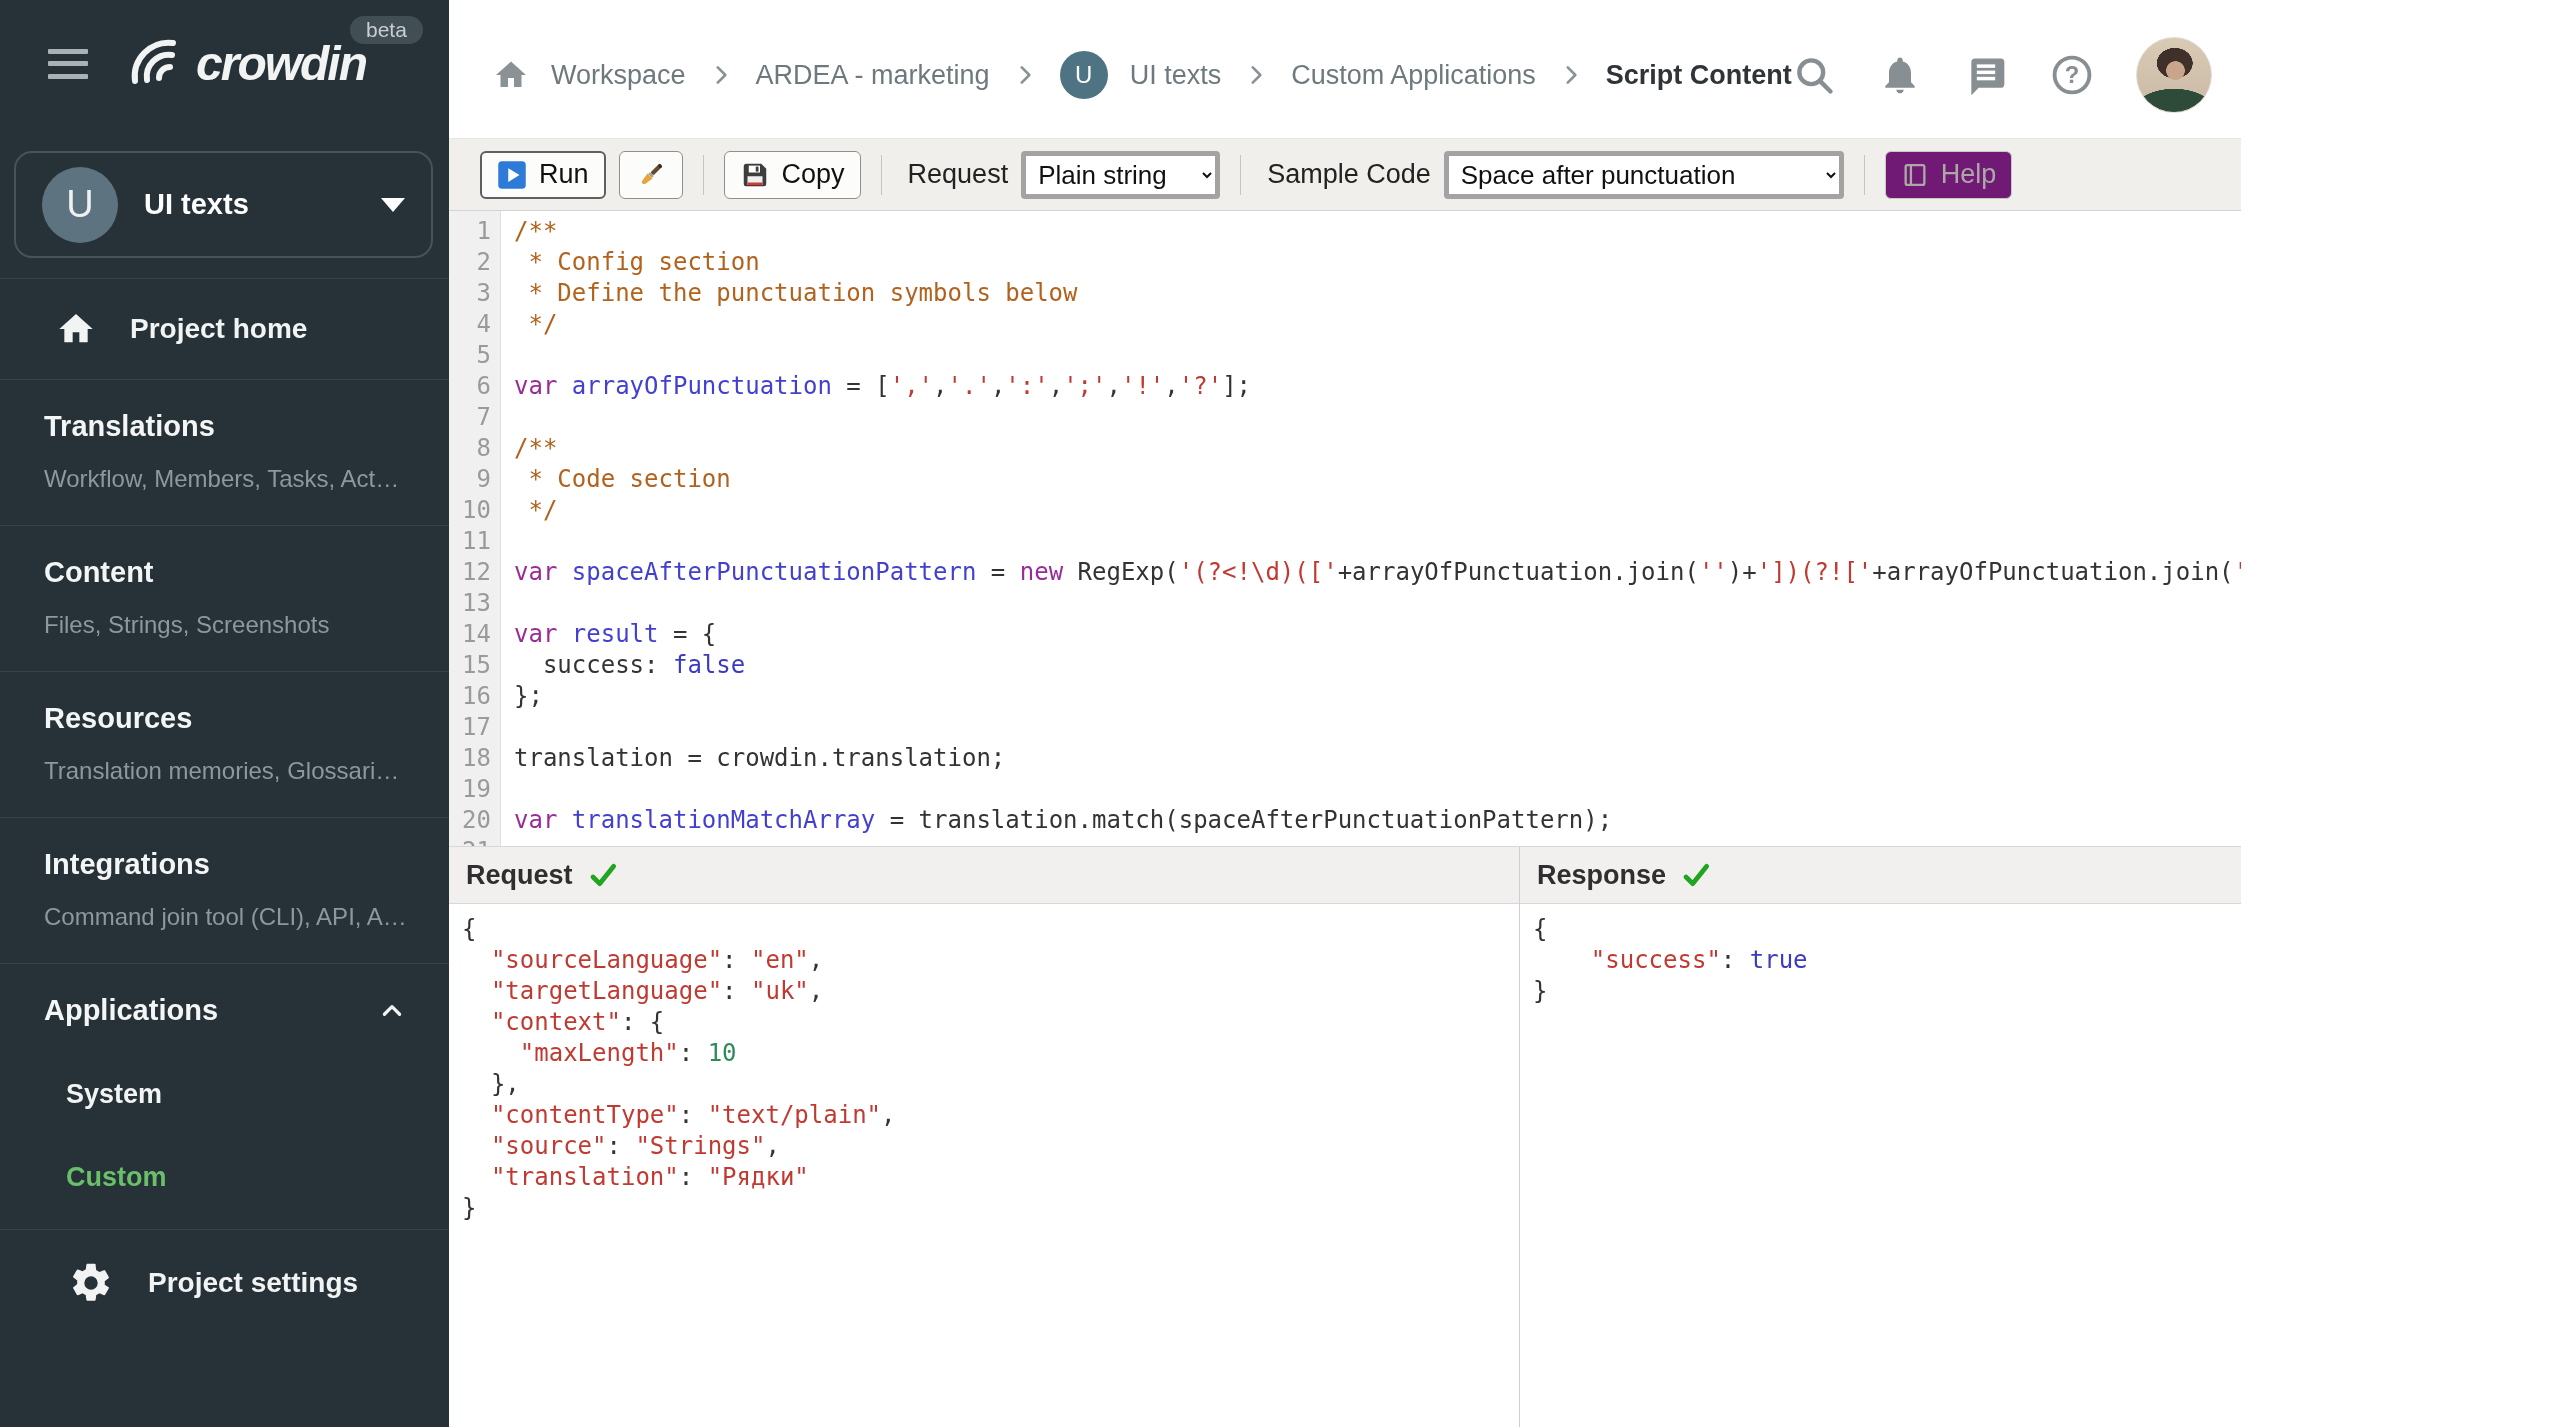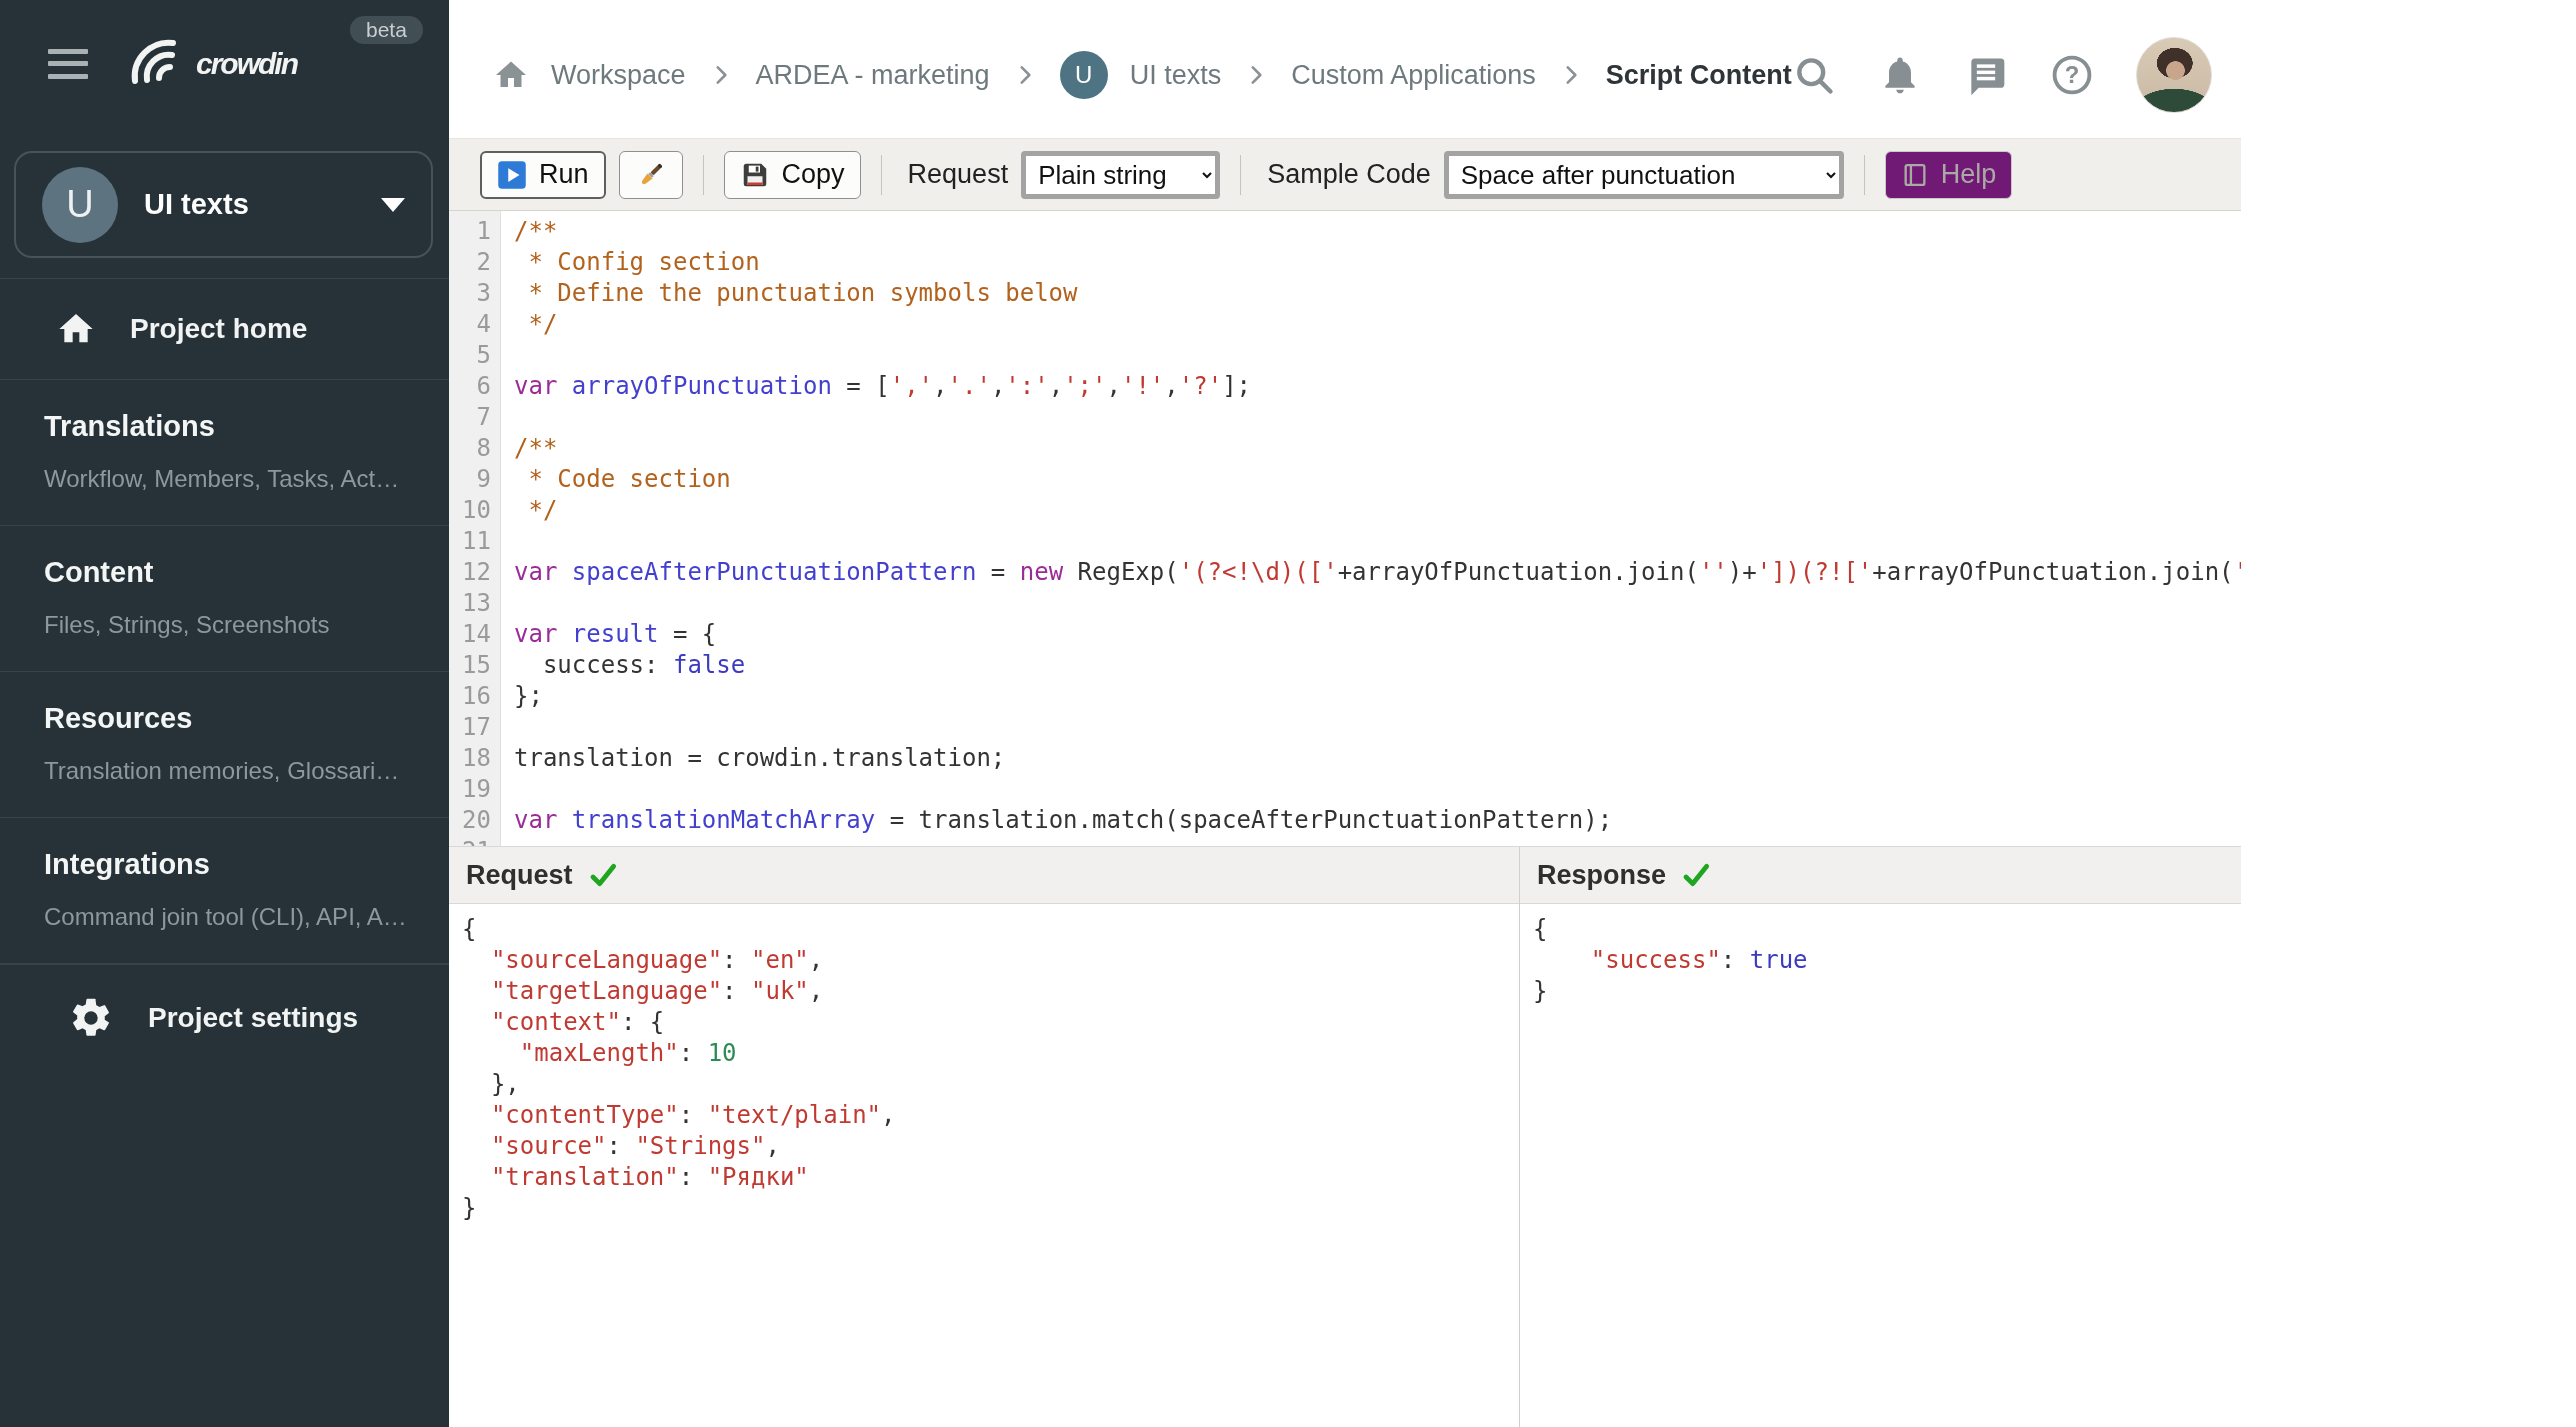"crowdin" .logo-text { font-size: 30px -> 48px }
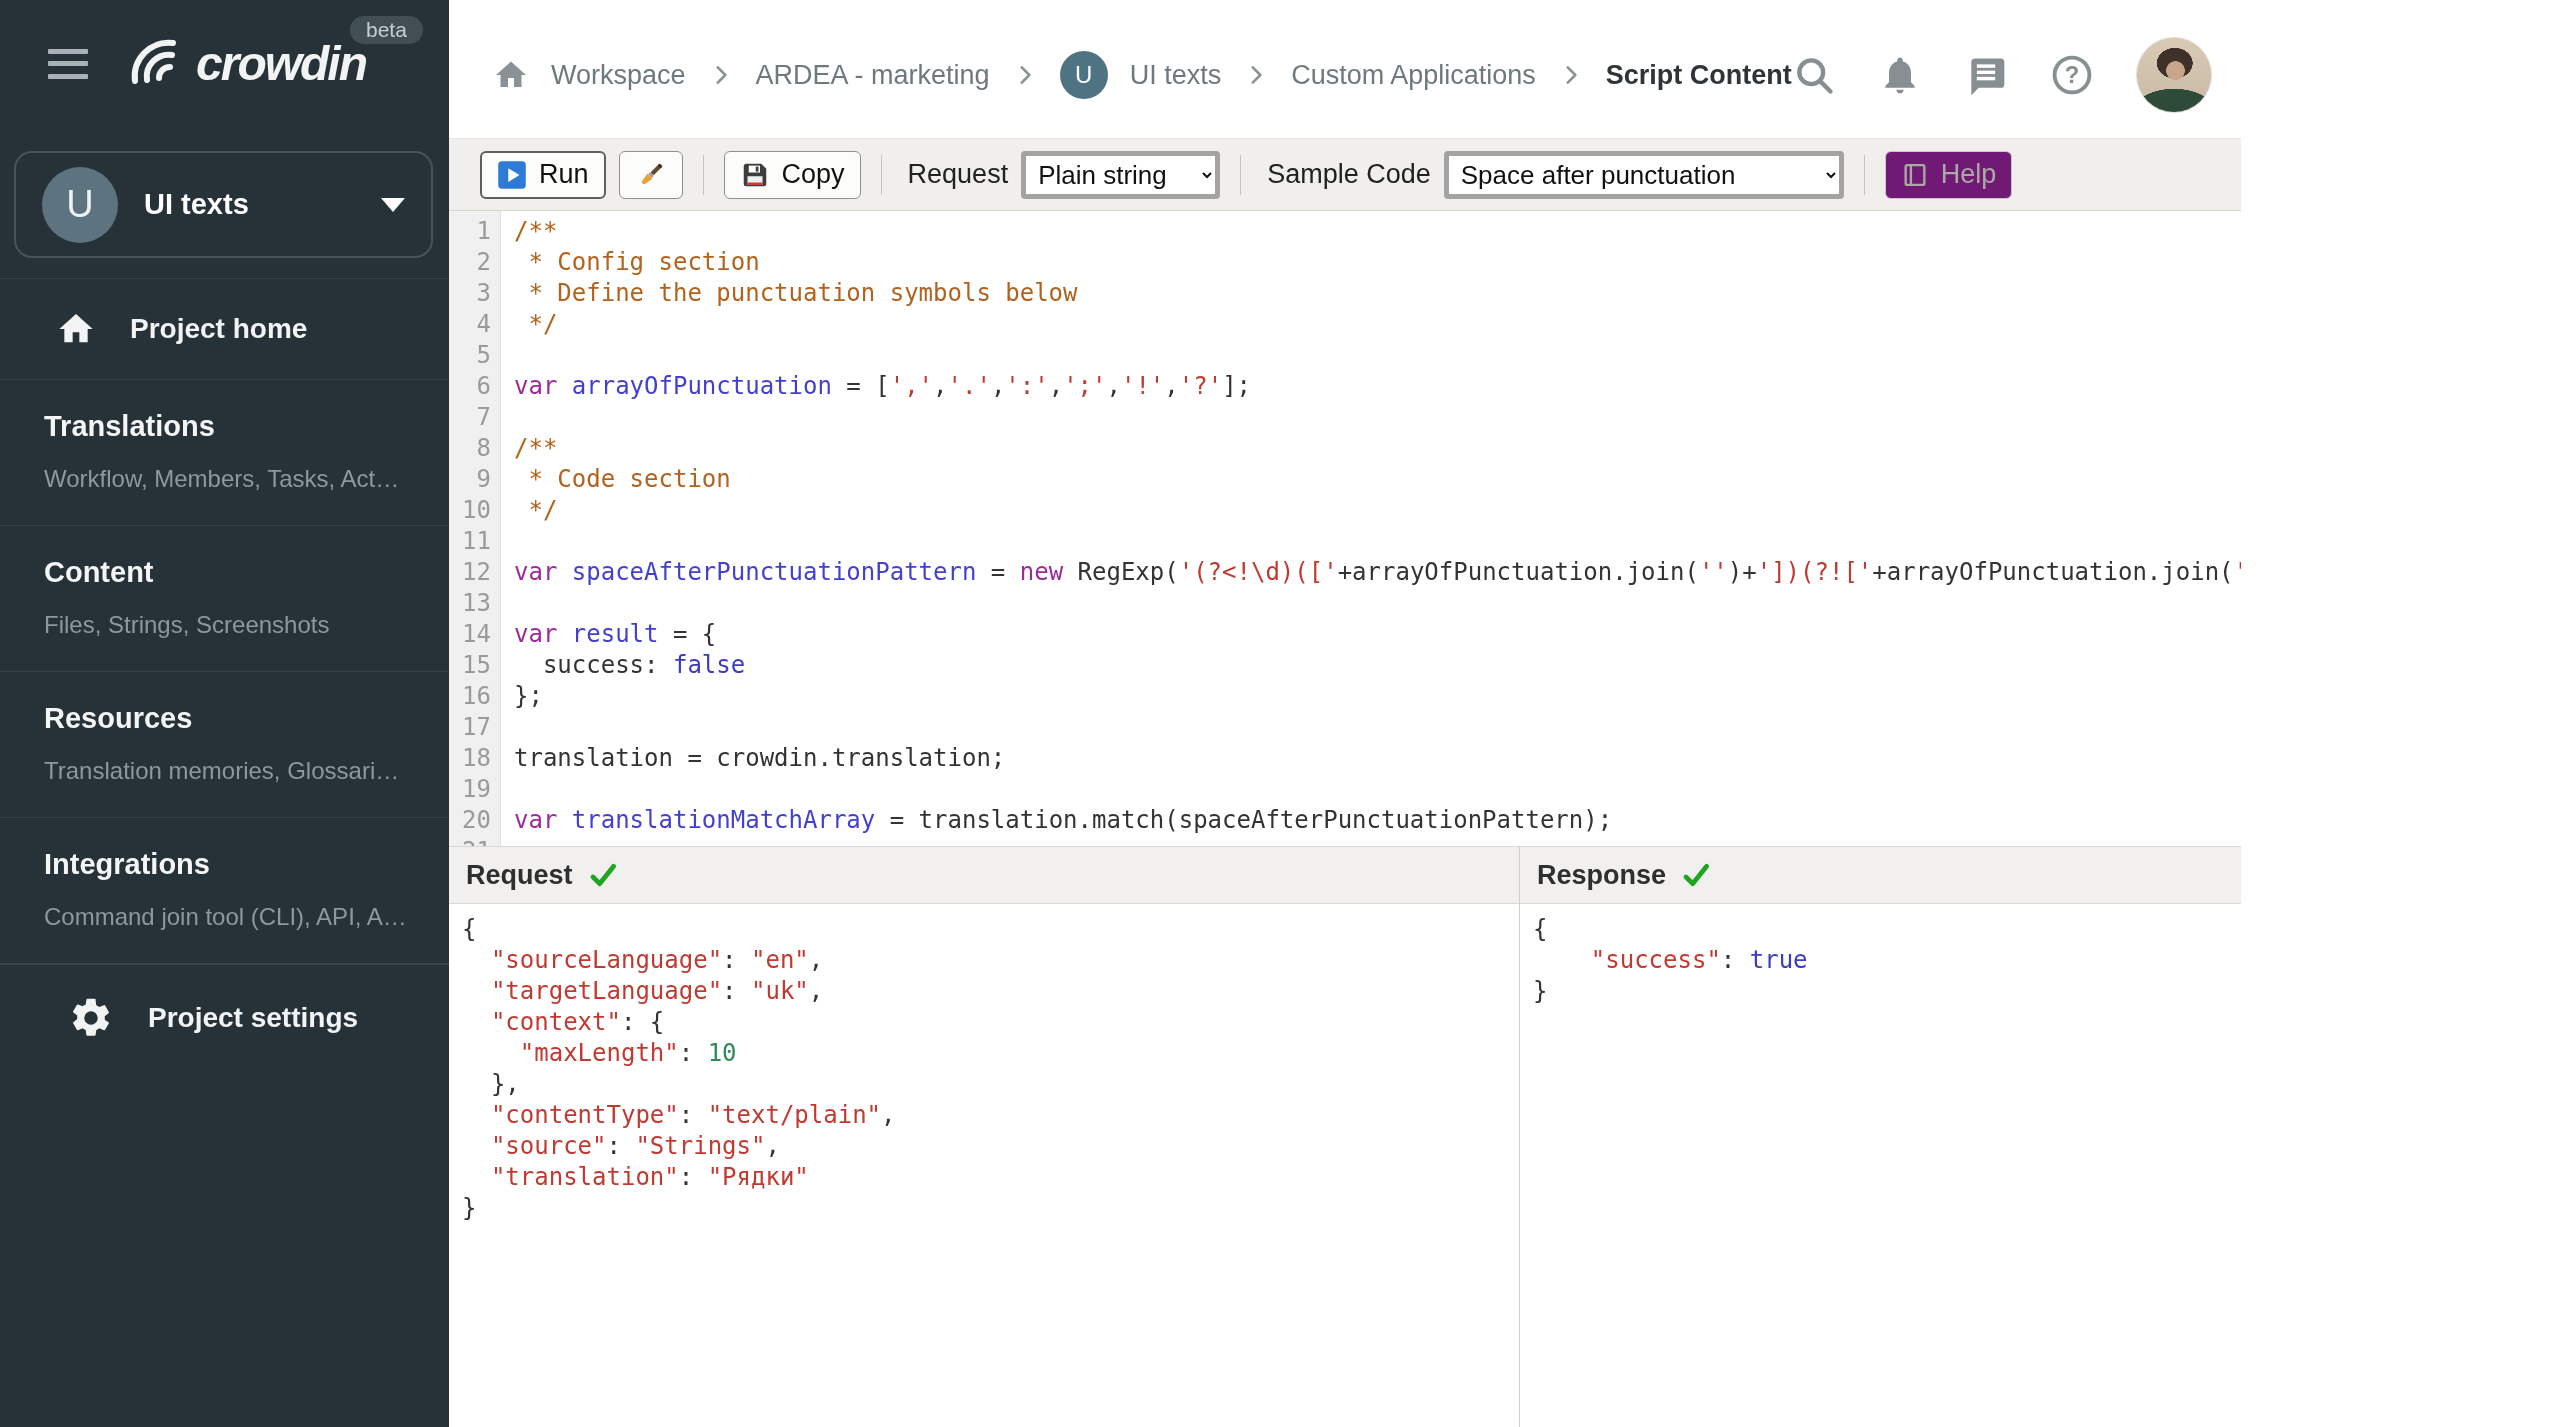"Applications" div.sb-apps { html: none -> <div> <div> <span>Applications</span> <svg> <path></path> </svg> </div> <div>System</div> <div>Custom</div> </div> }
